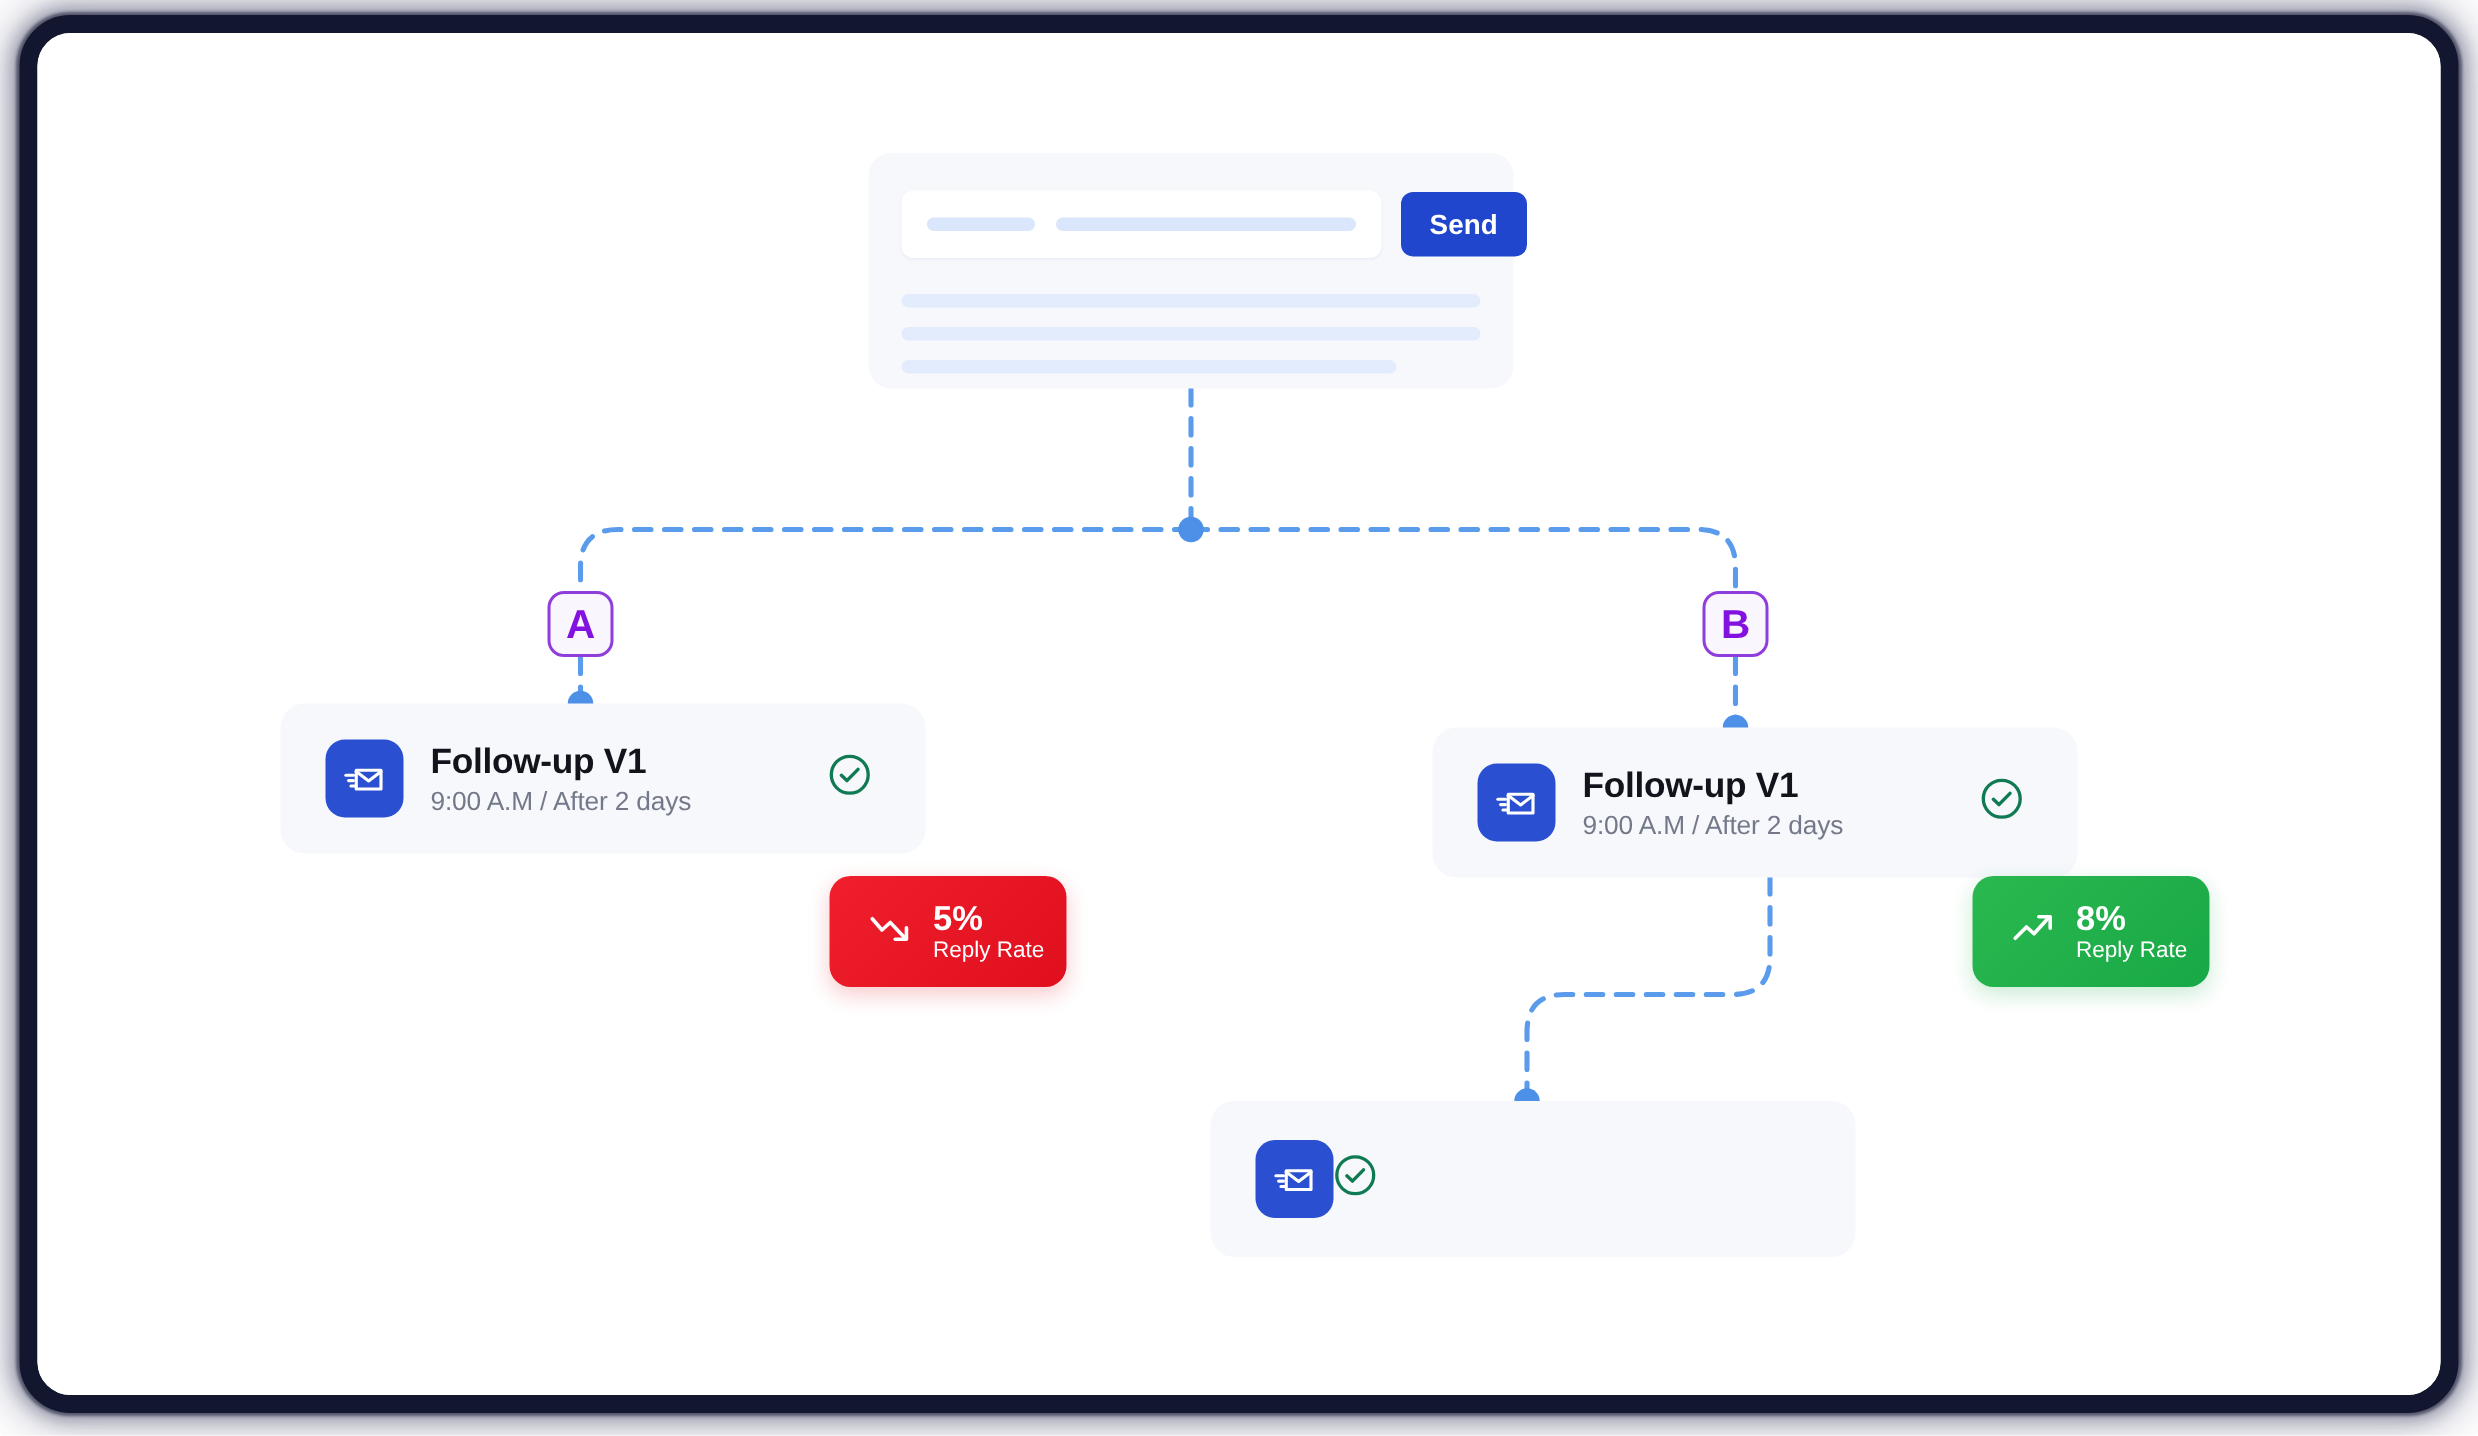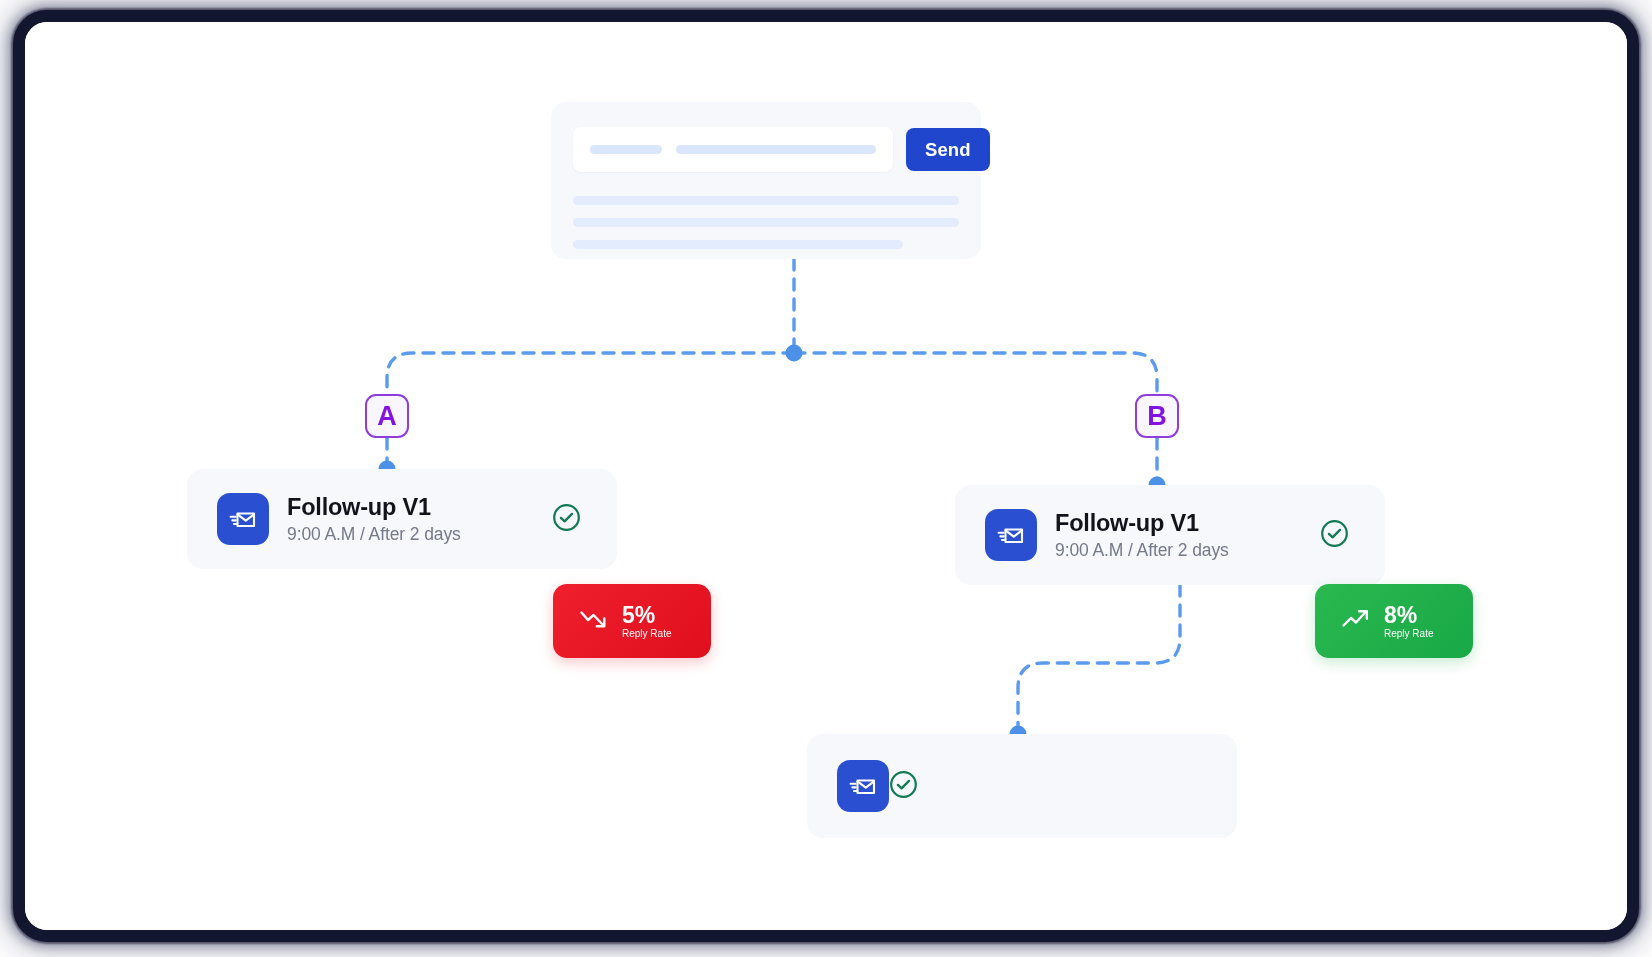"Send" .compose-card { left: 526px -> 554px }
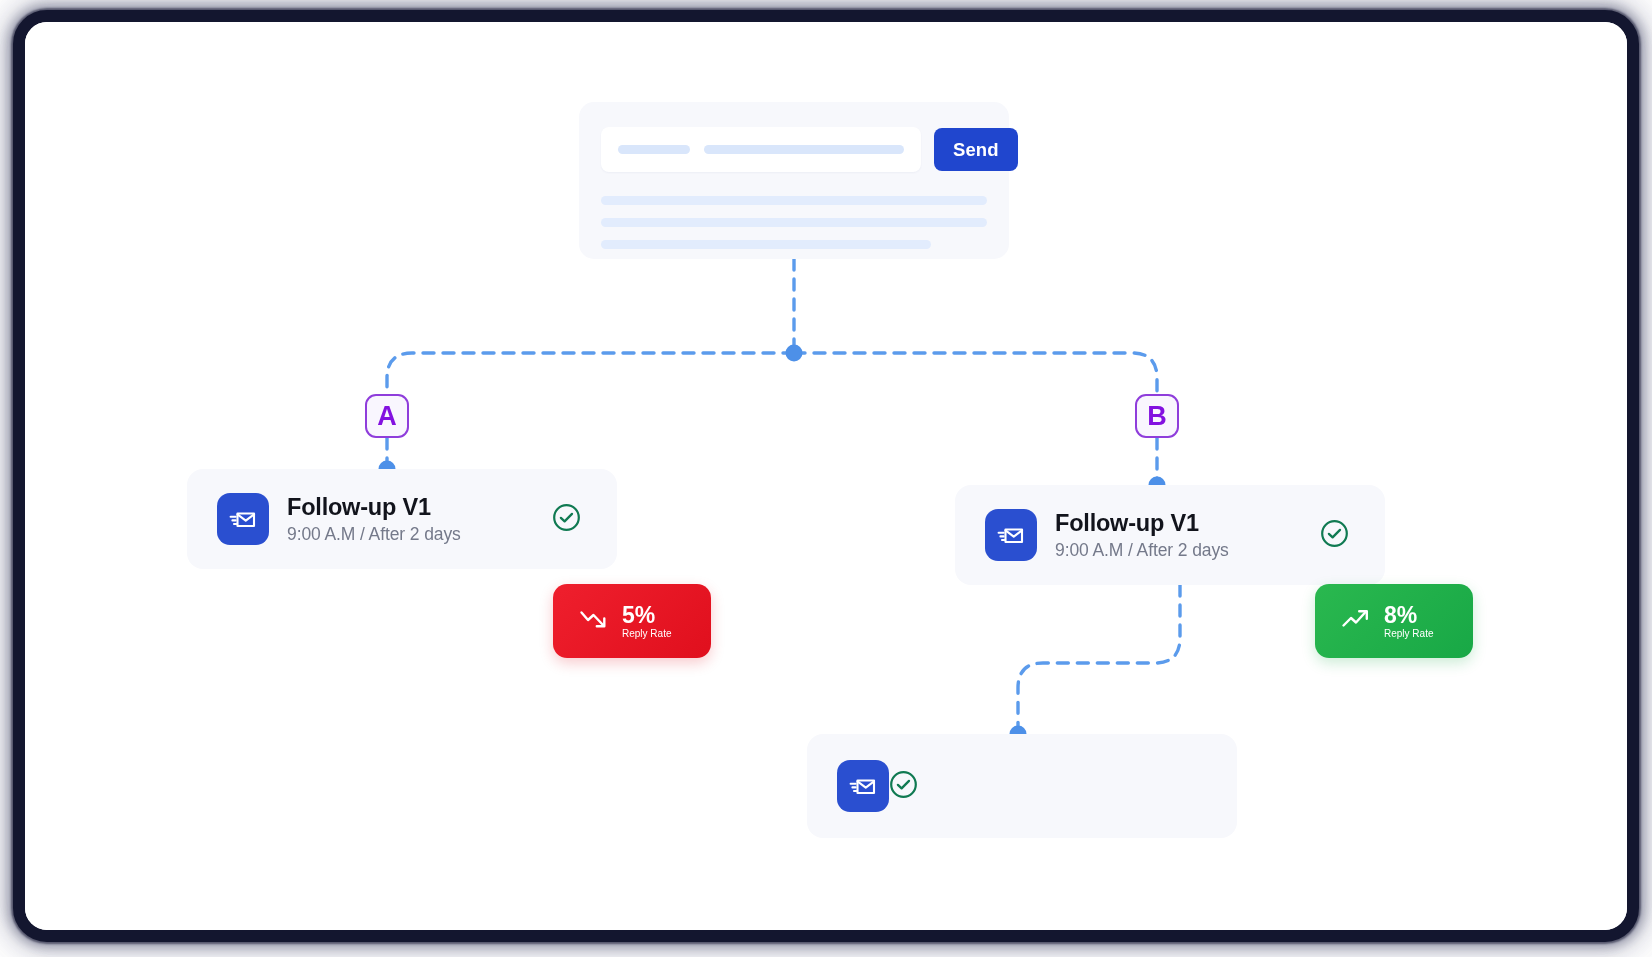"Reply Rate" .rate-label { font-size: 10px -> 15px }
